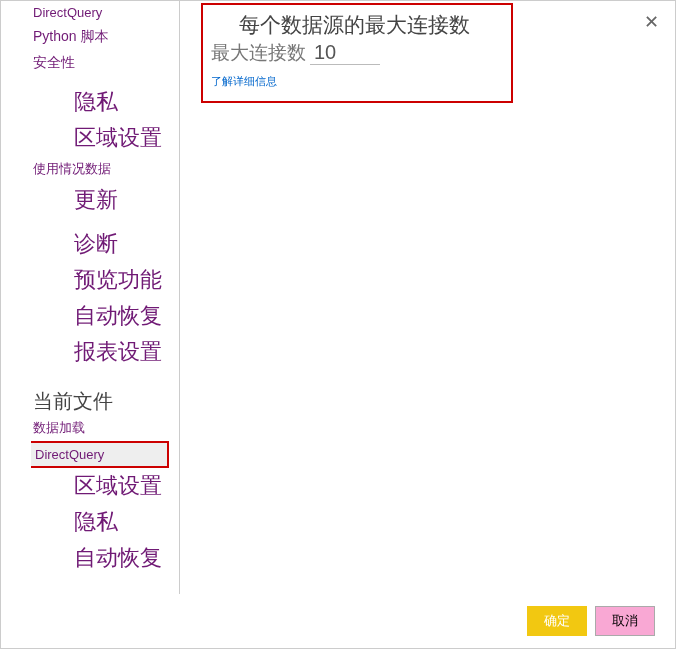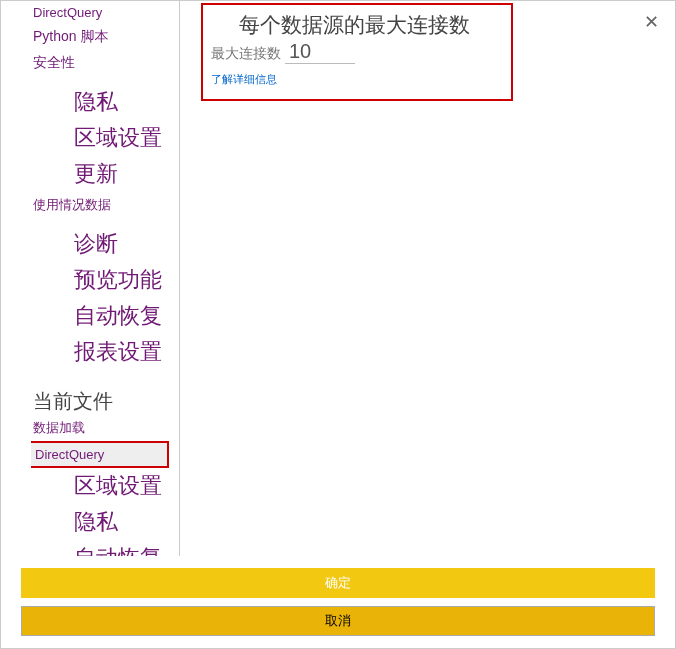"最大连接数" .field-label { font-size: 14px -> 19px }
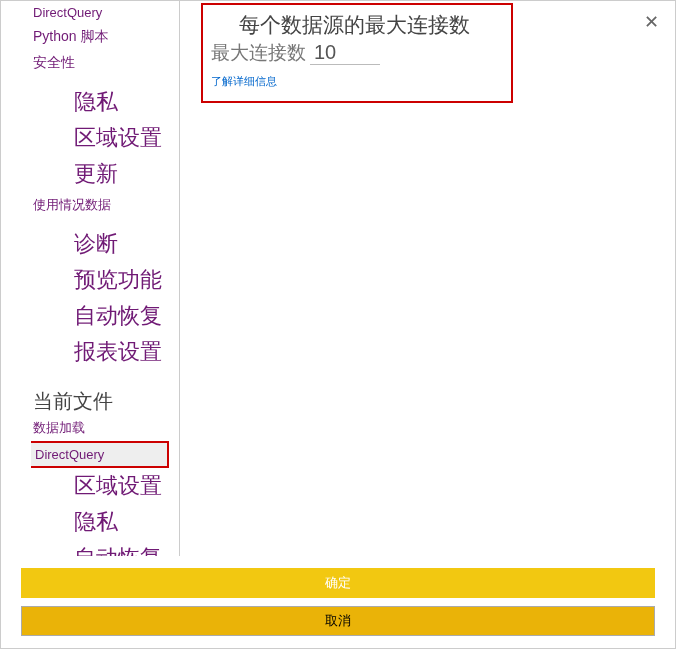"更新" div.nav-item { order: before "使用情况数据" -> after "使用情况数据" }
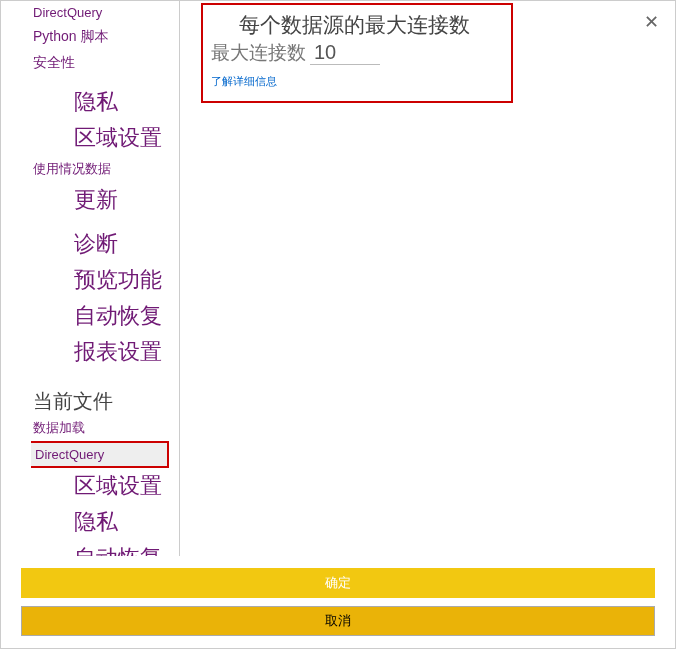"确定" .footer { flex-direction: column -> none; justify-content: center -> flex-end }
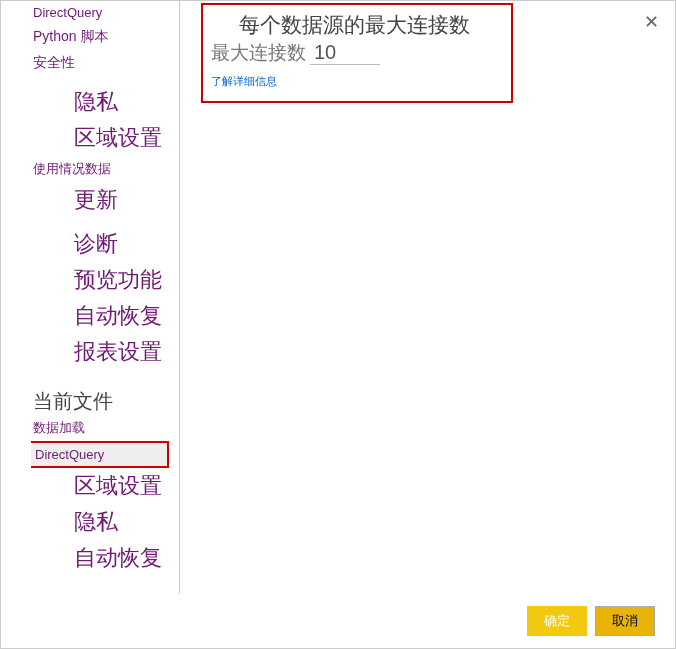"取消" .btn { background: #eab308 -> #f9a8d4 }
